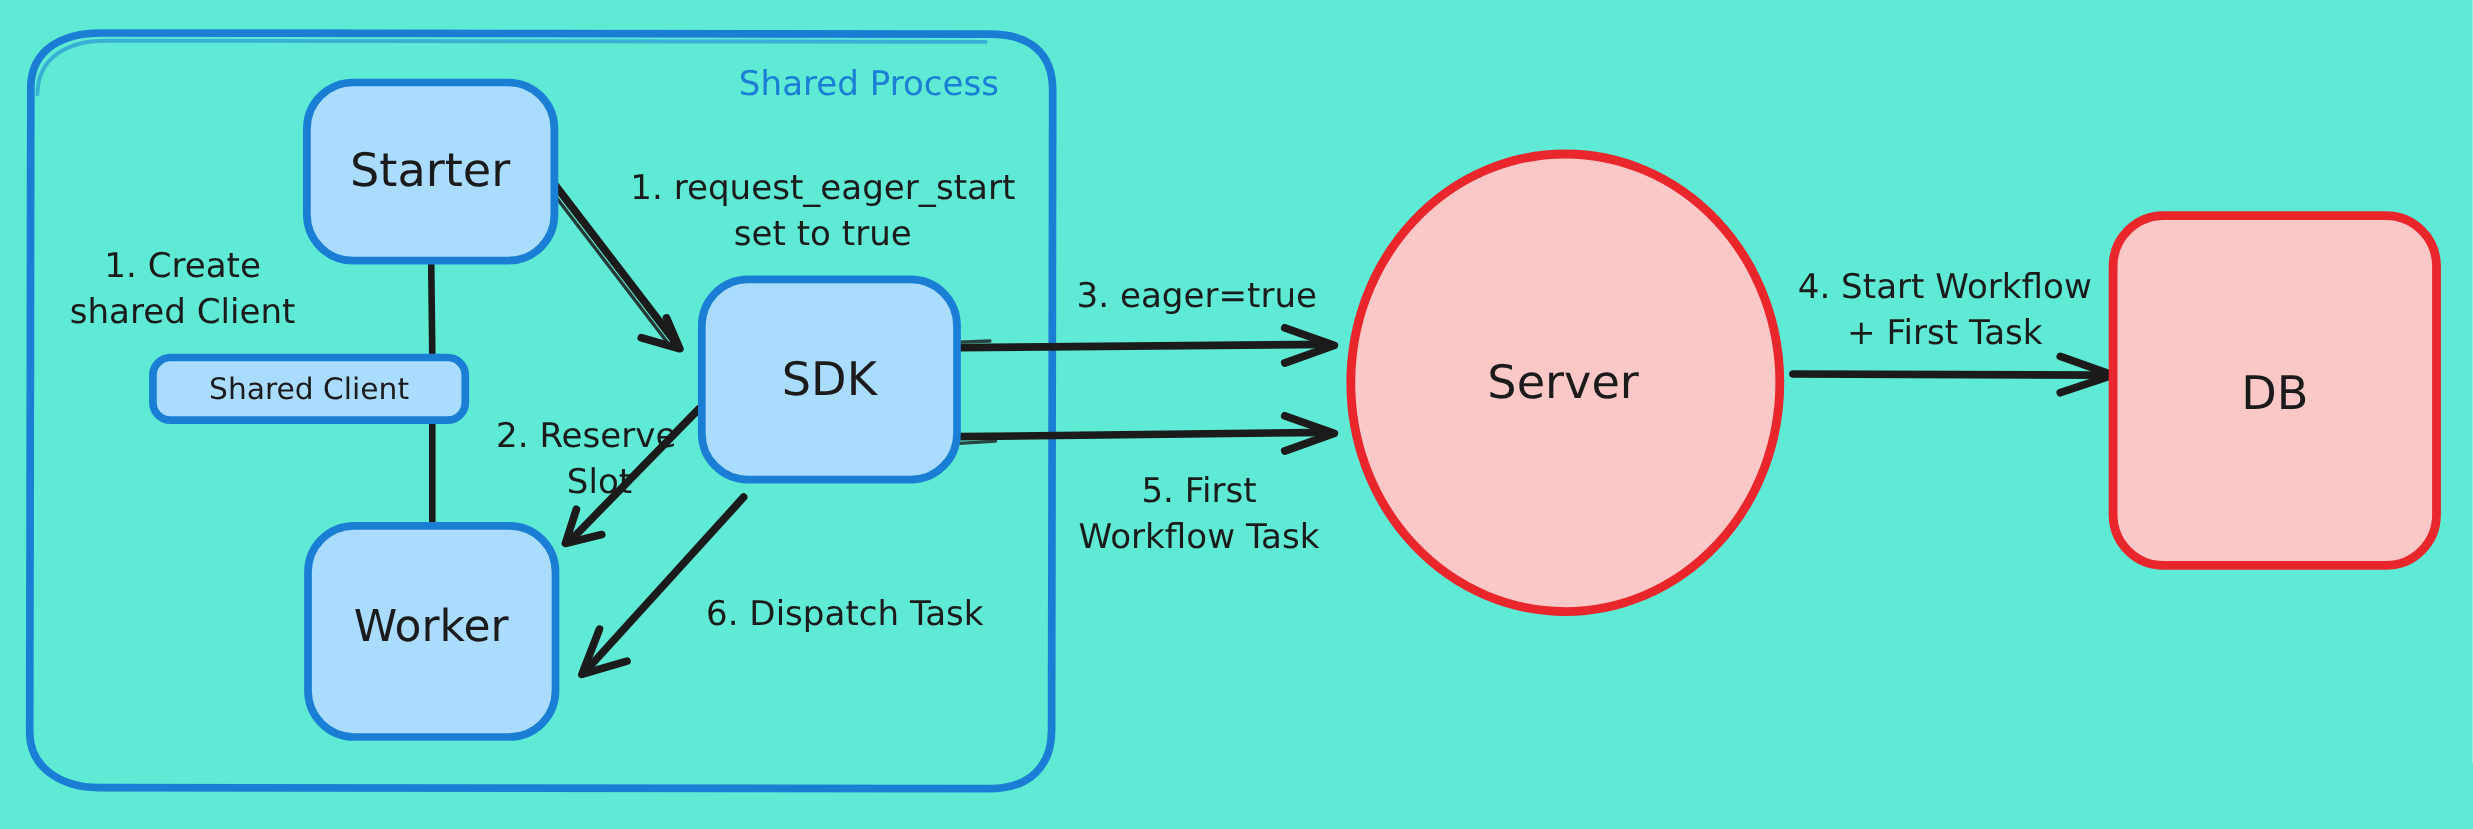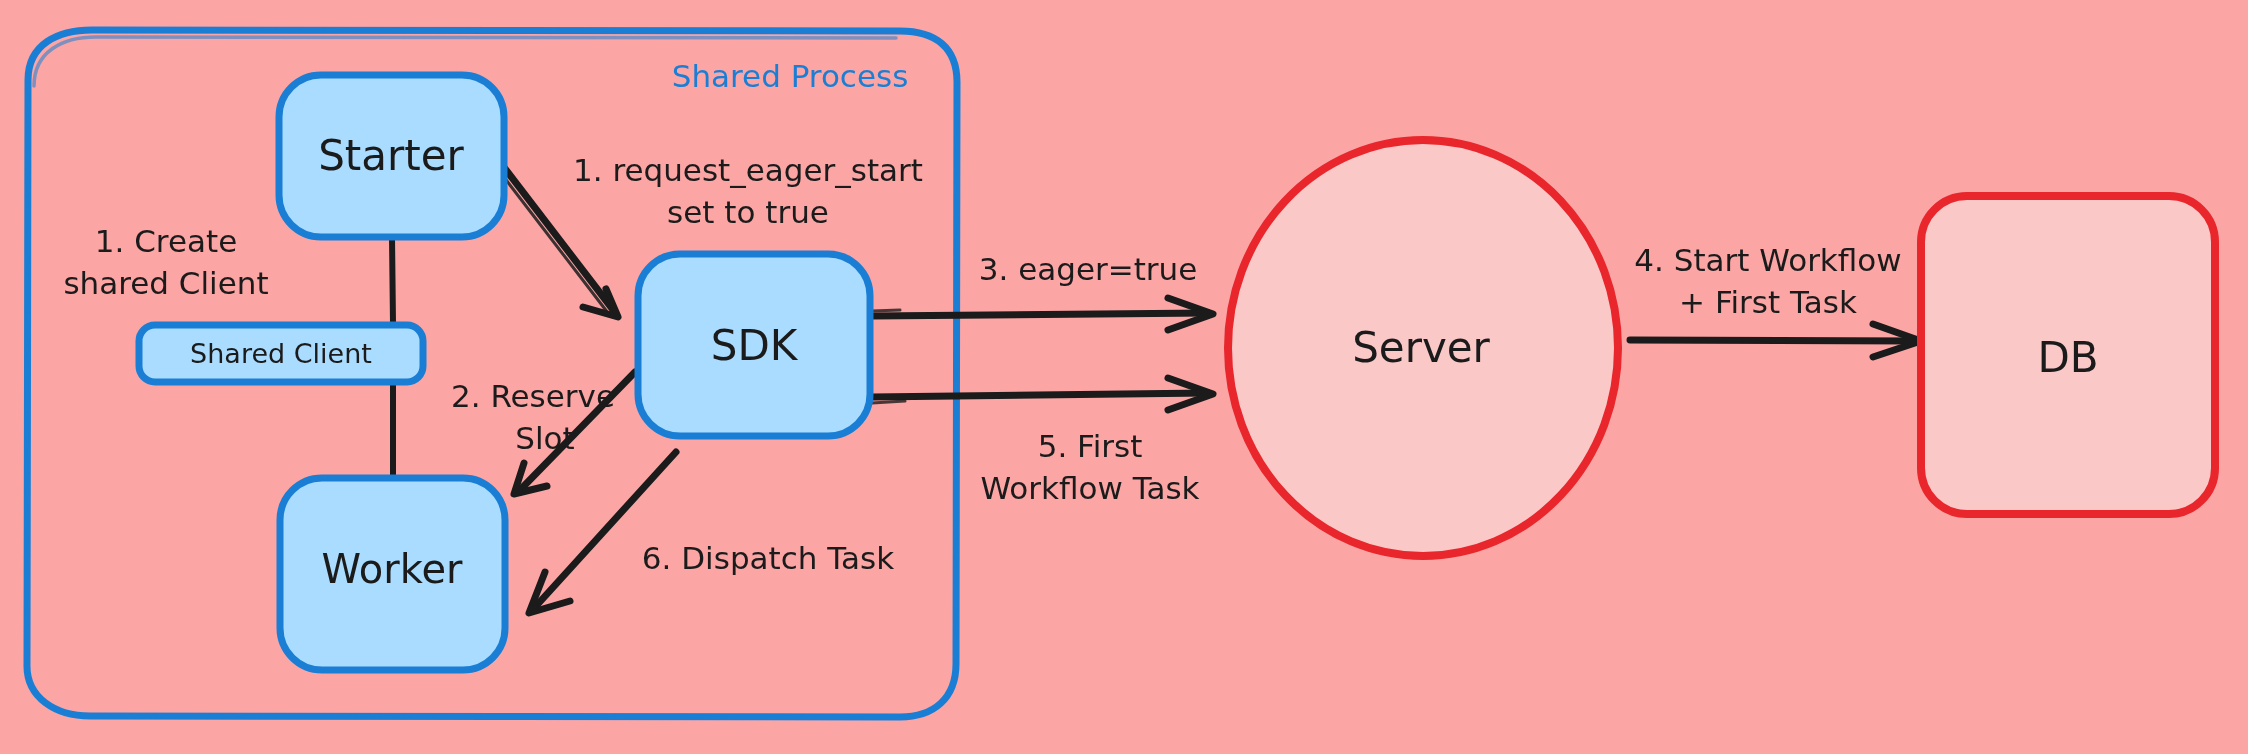"Shared Process" #canvas { background: #fca5a5 -> #5eead4 }
